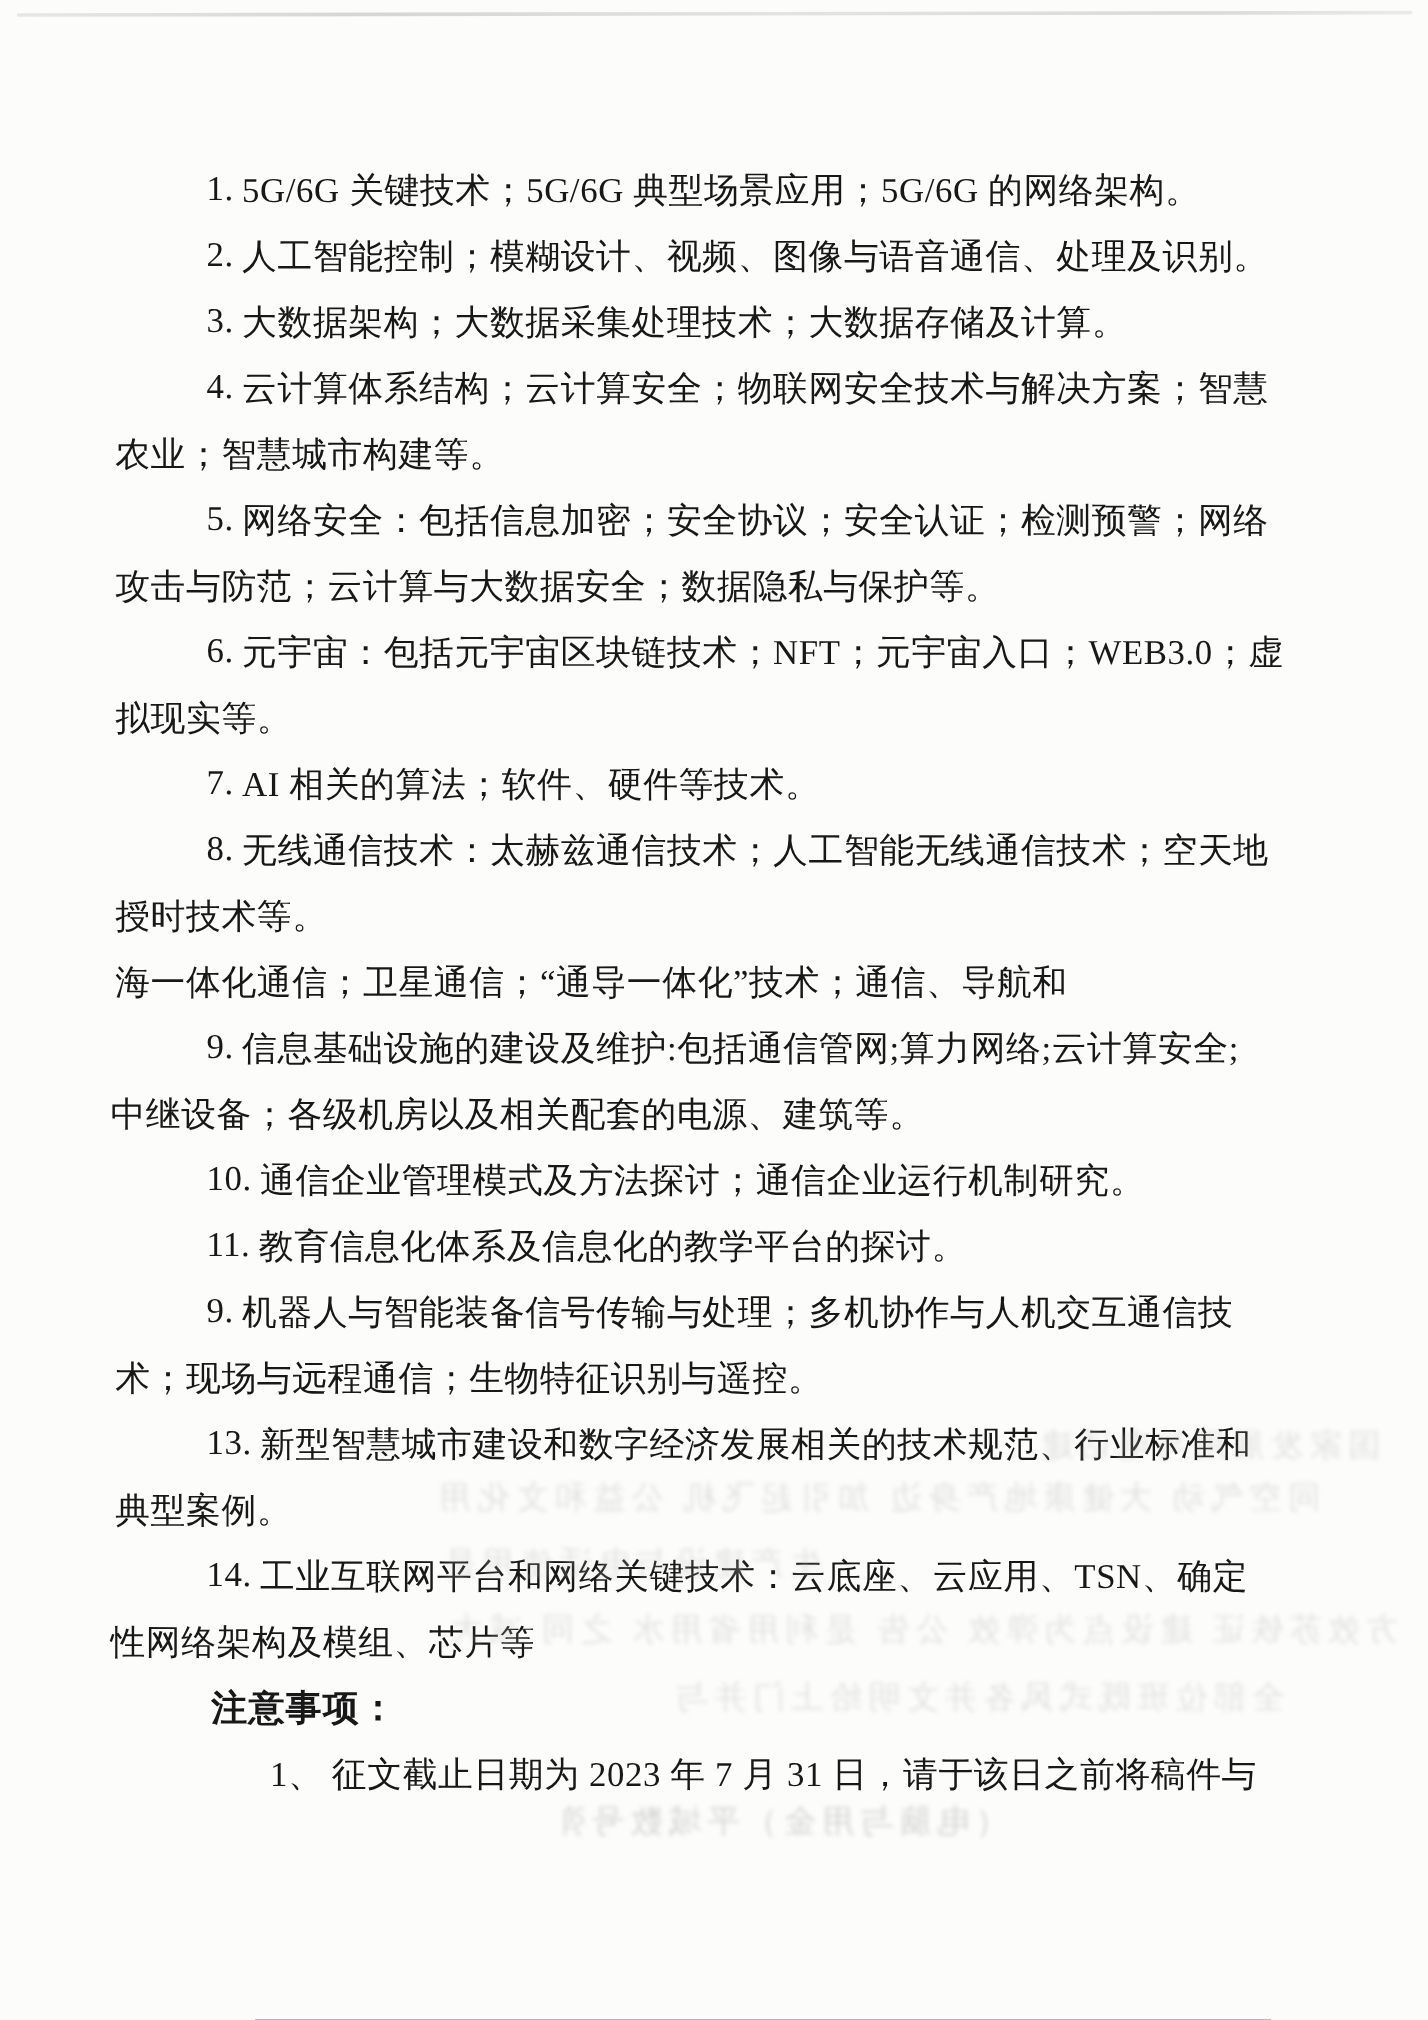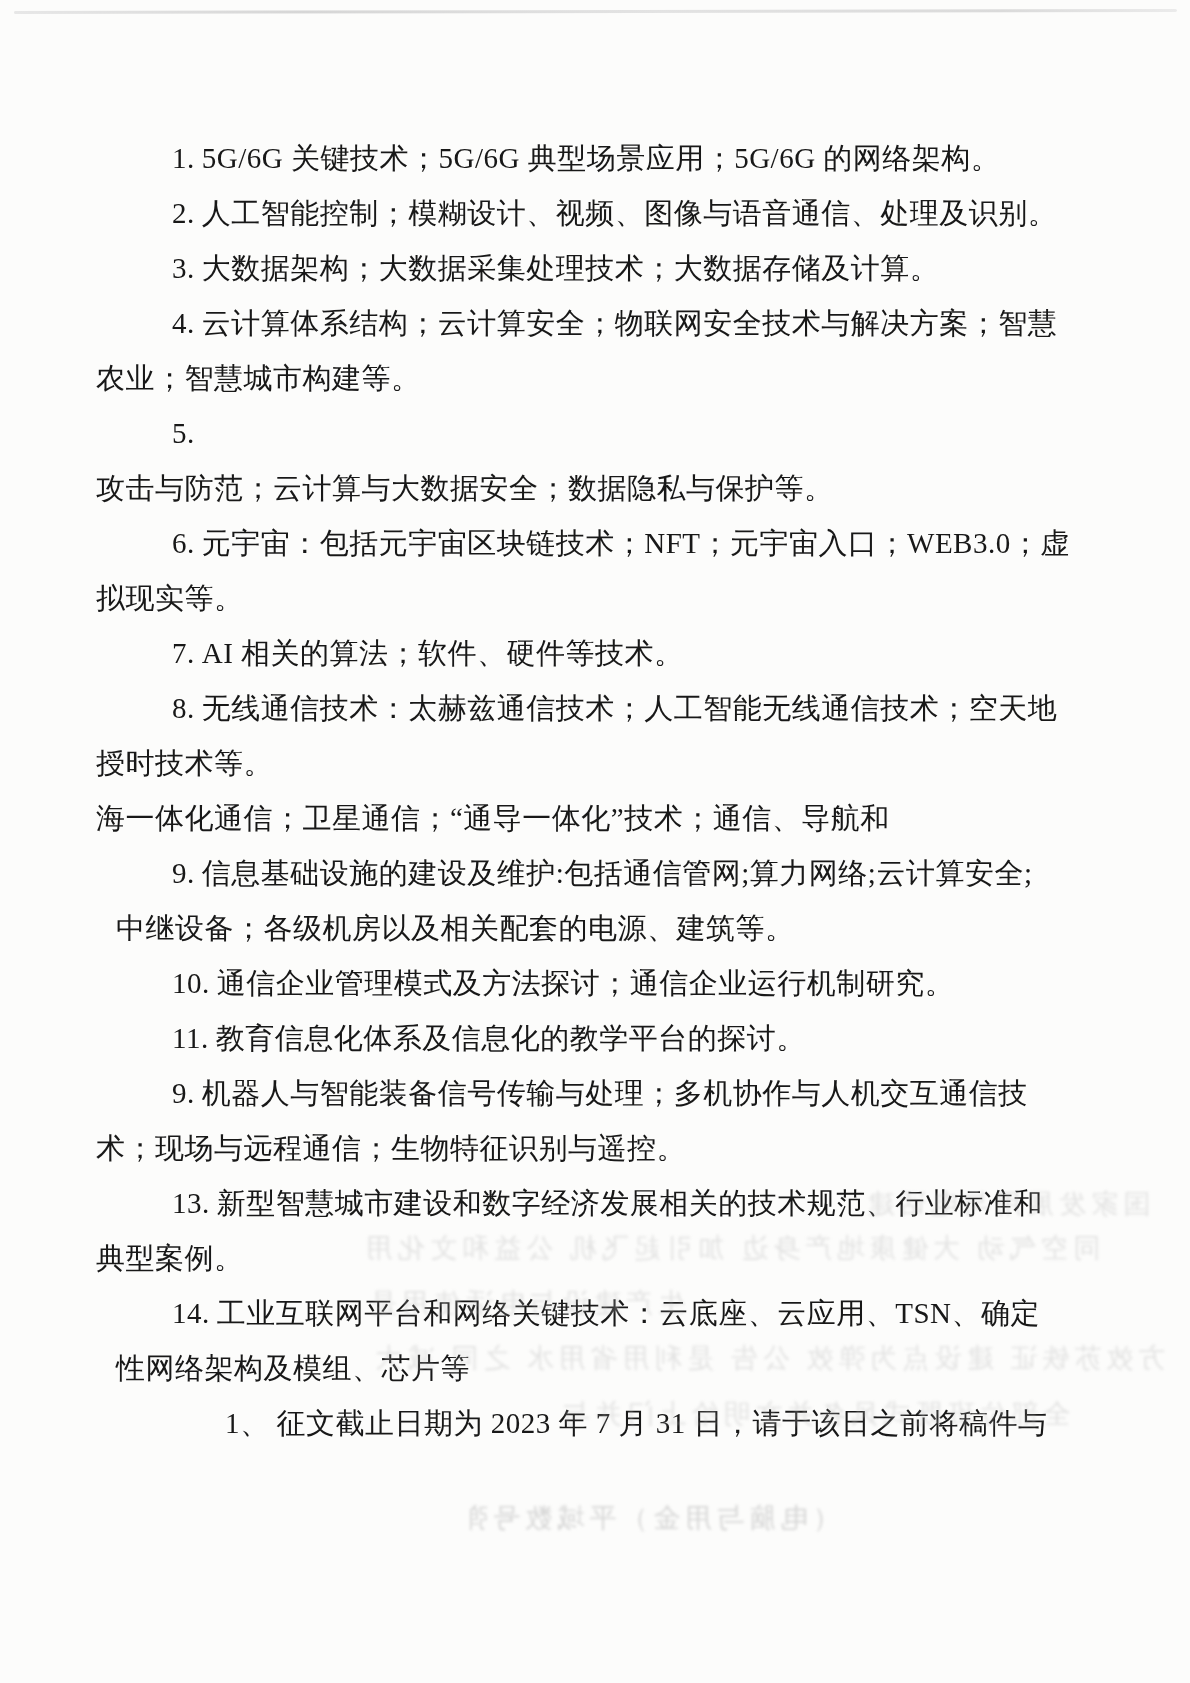"网络安全：包括信息加密；安全协议；安全认证；检测预警；网络" span.txt { html: none -> <span>网络安全：包括信息加密；安全协议；安全认证；检测预警；网络</span> }
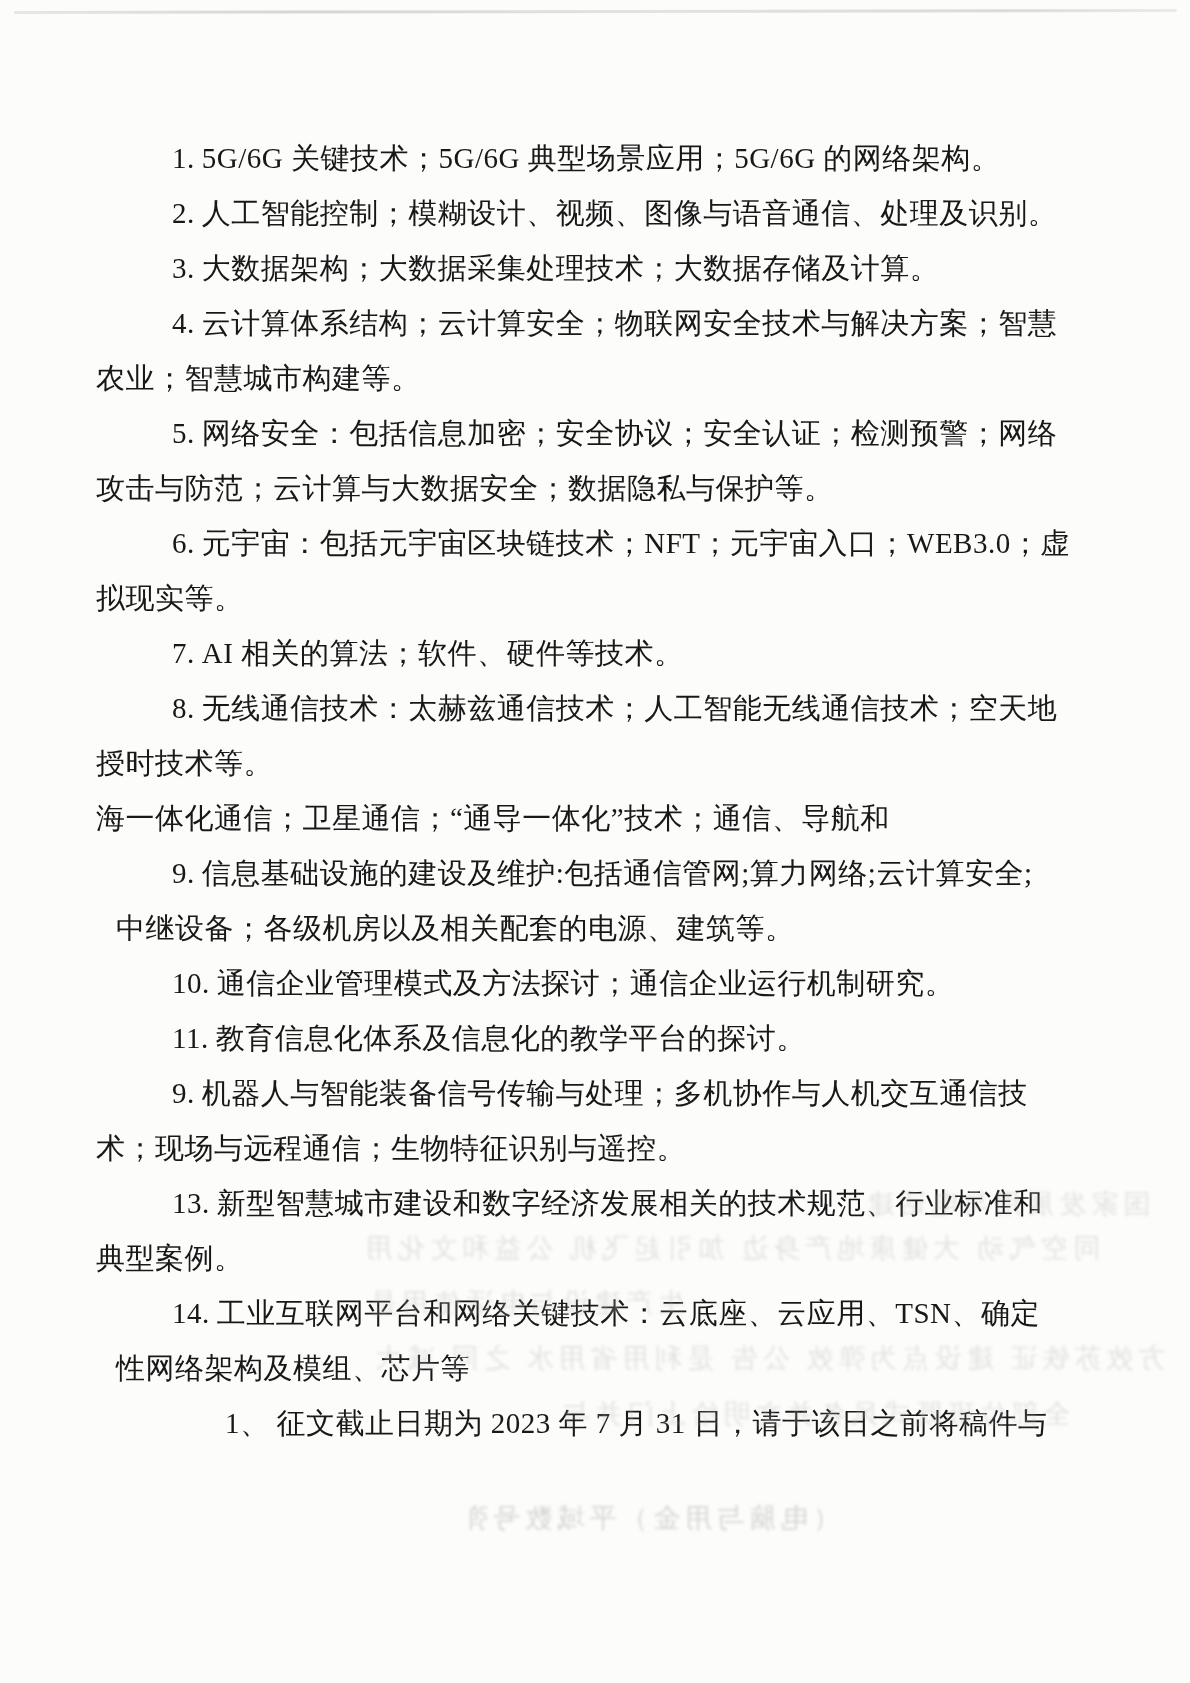"中继设备；各级机房以及相关配套的电源、建筑等。" .cont-deep { padding-left: 116px -> 92px }
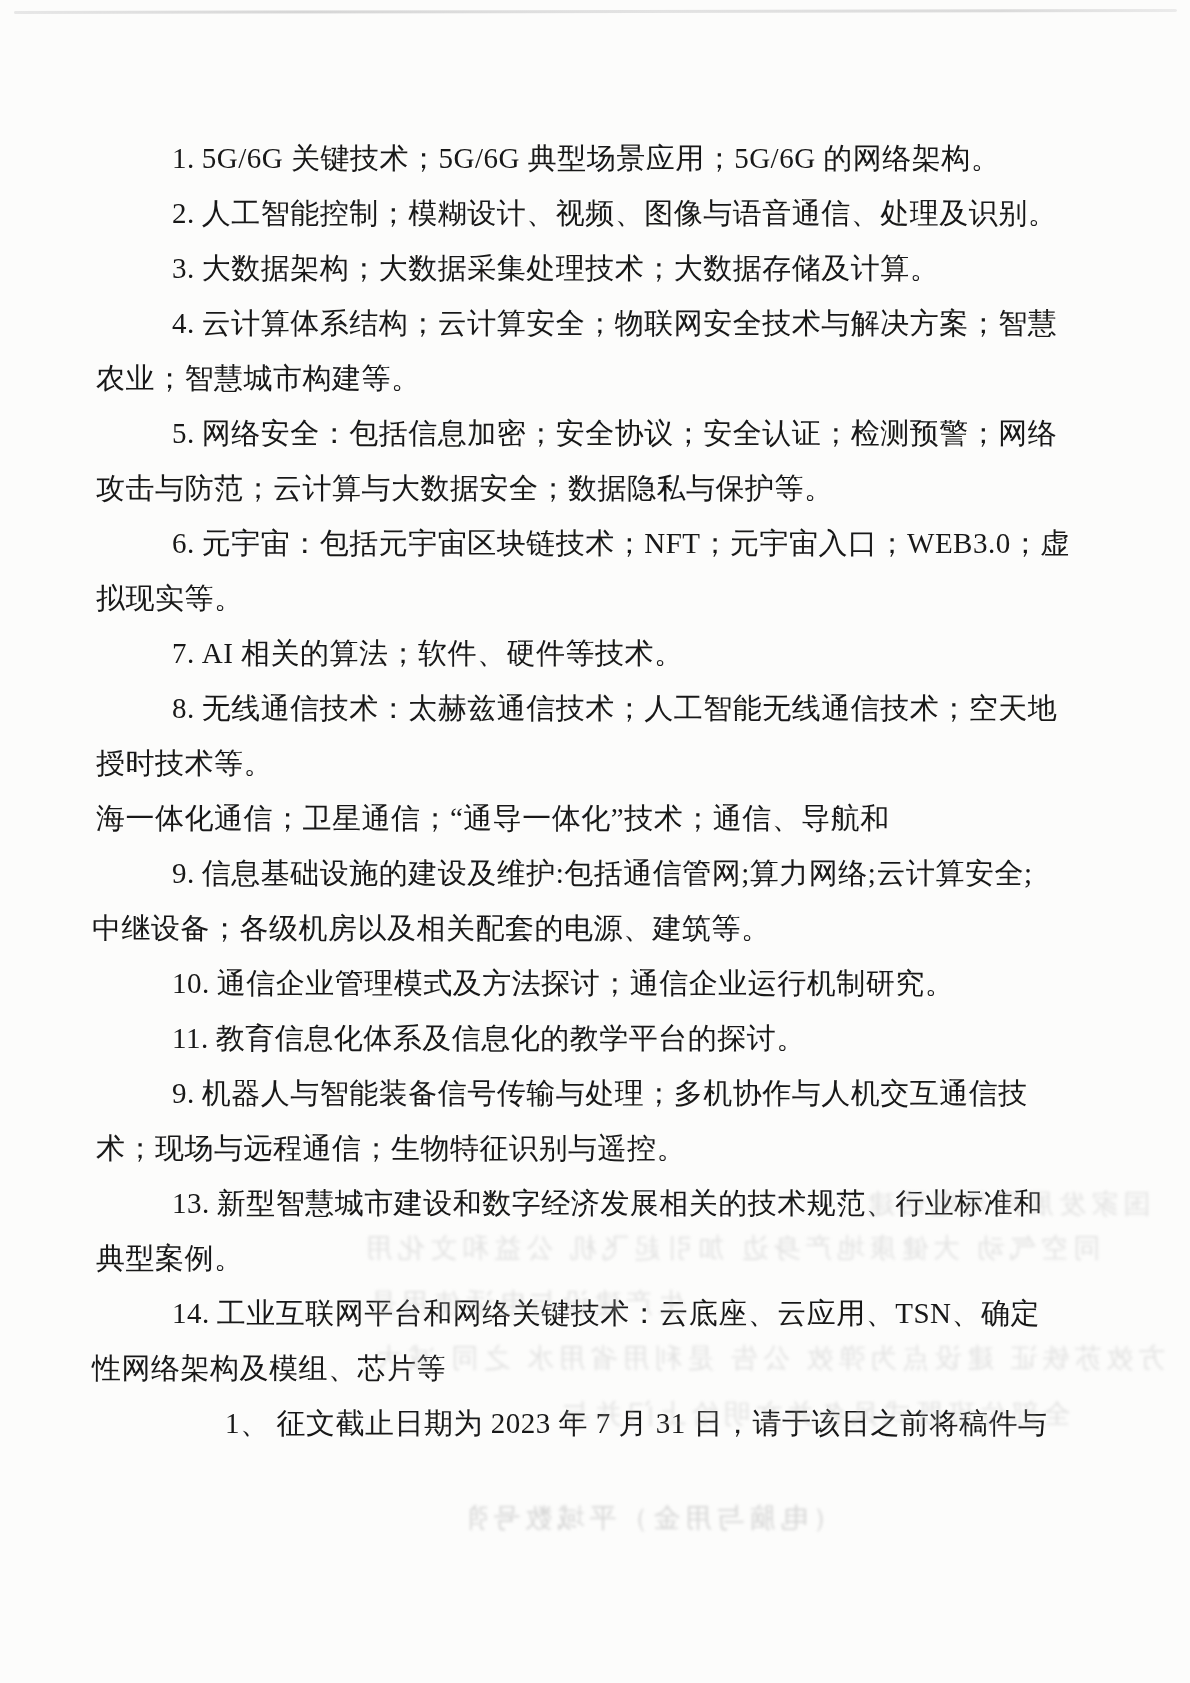"注意事项：" div.line { html: none -> <div> <span>注意事项：</span> </div> }
